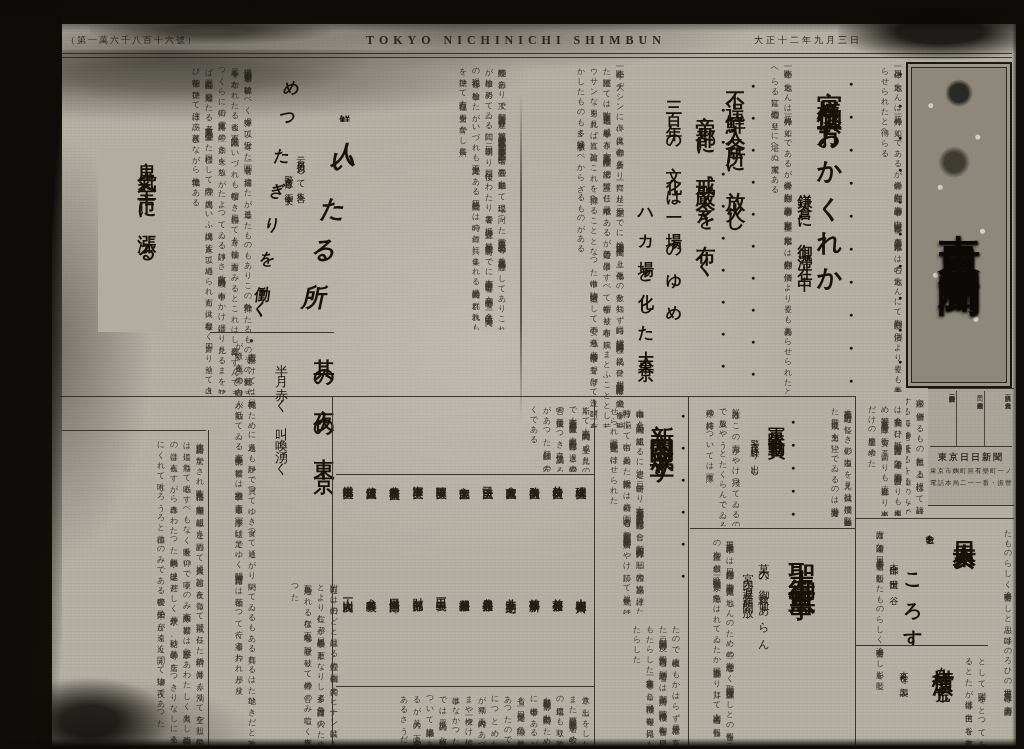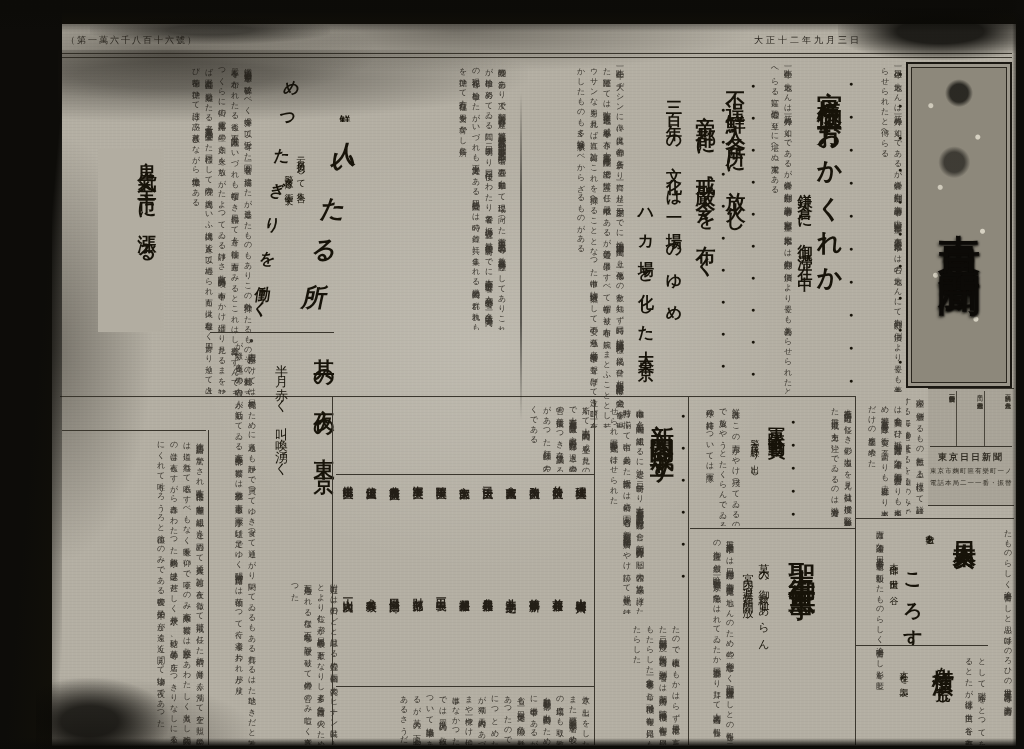"TOKYO NICHINICHI SHIMBUN" div.abs { html: none -> <div>TOKYO NICHINICHI SHIMBUN</div> }
